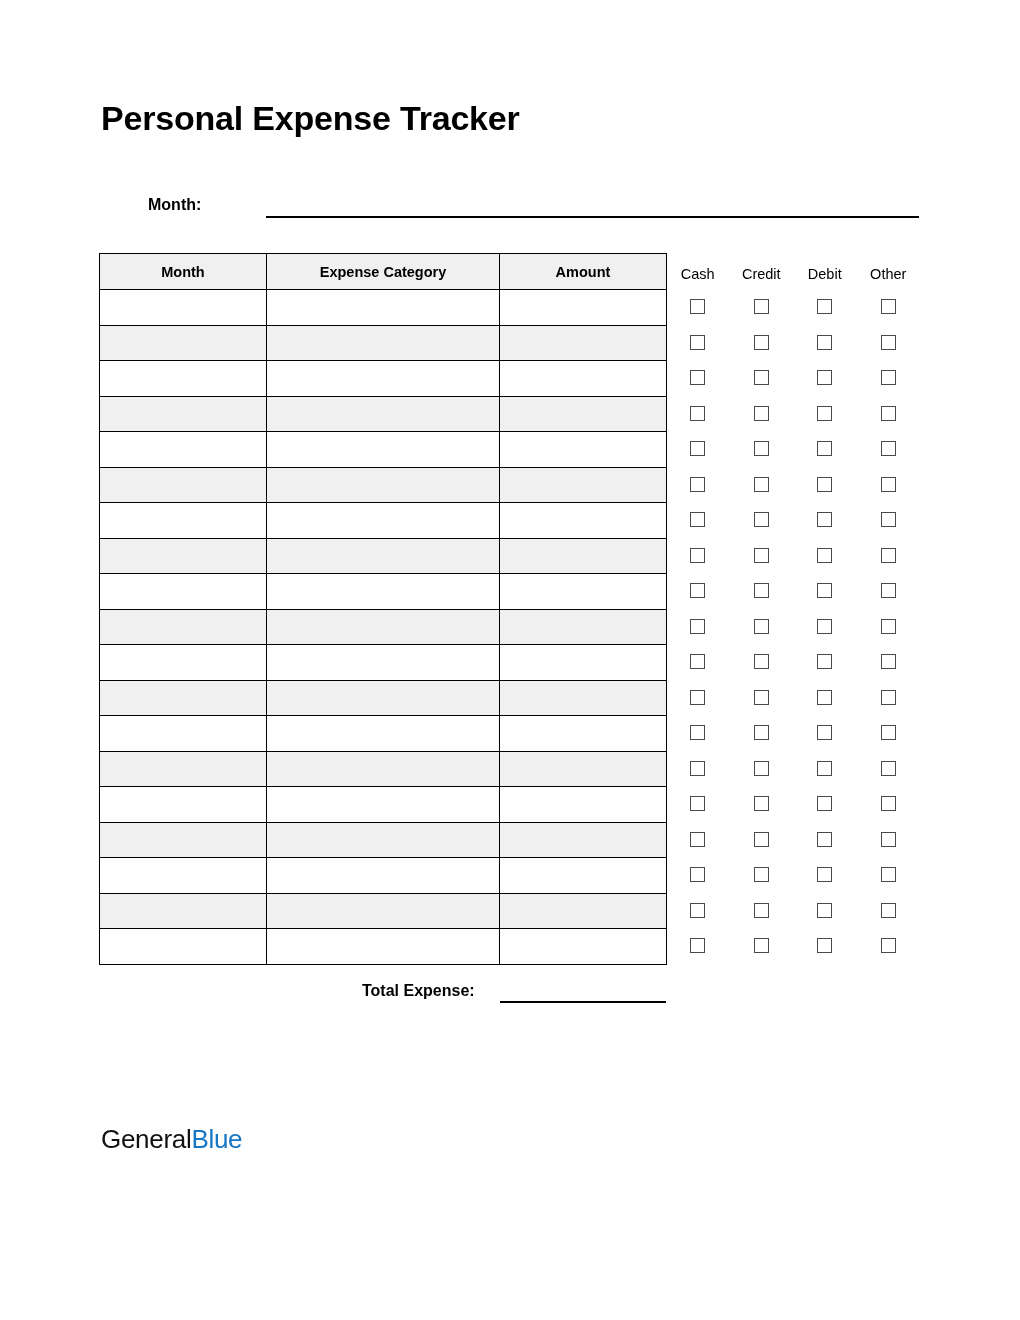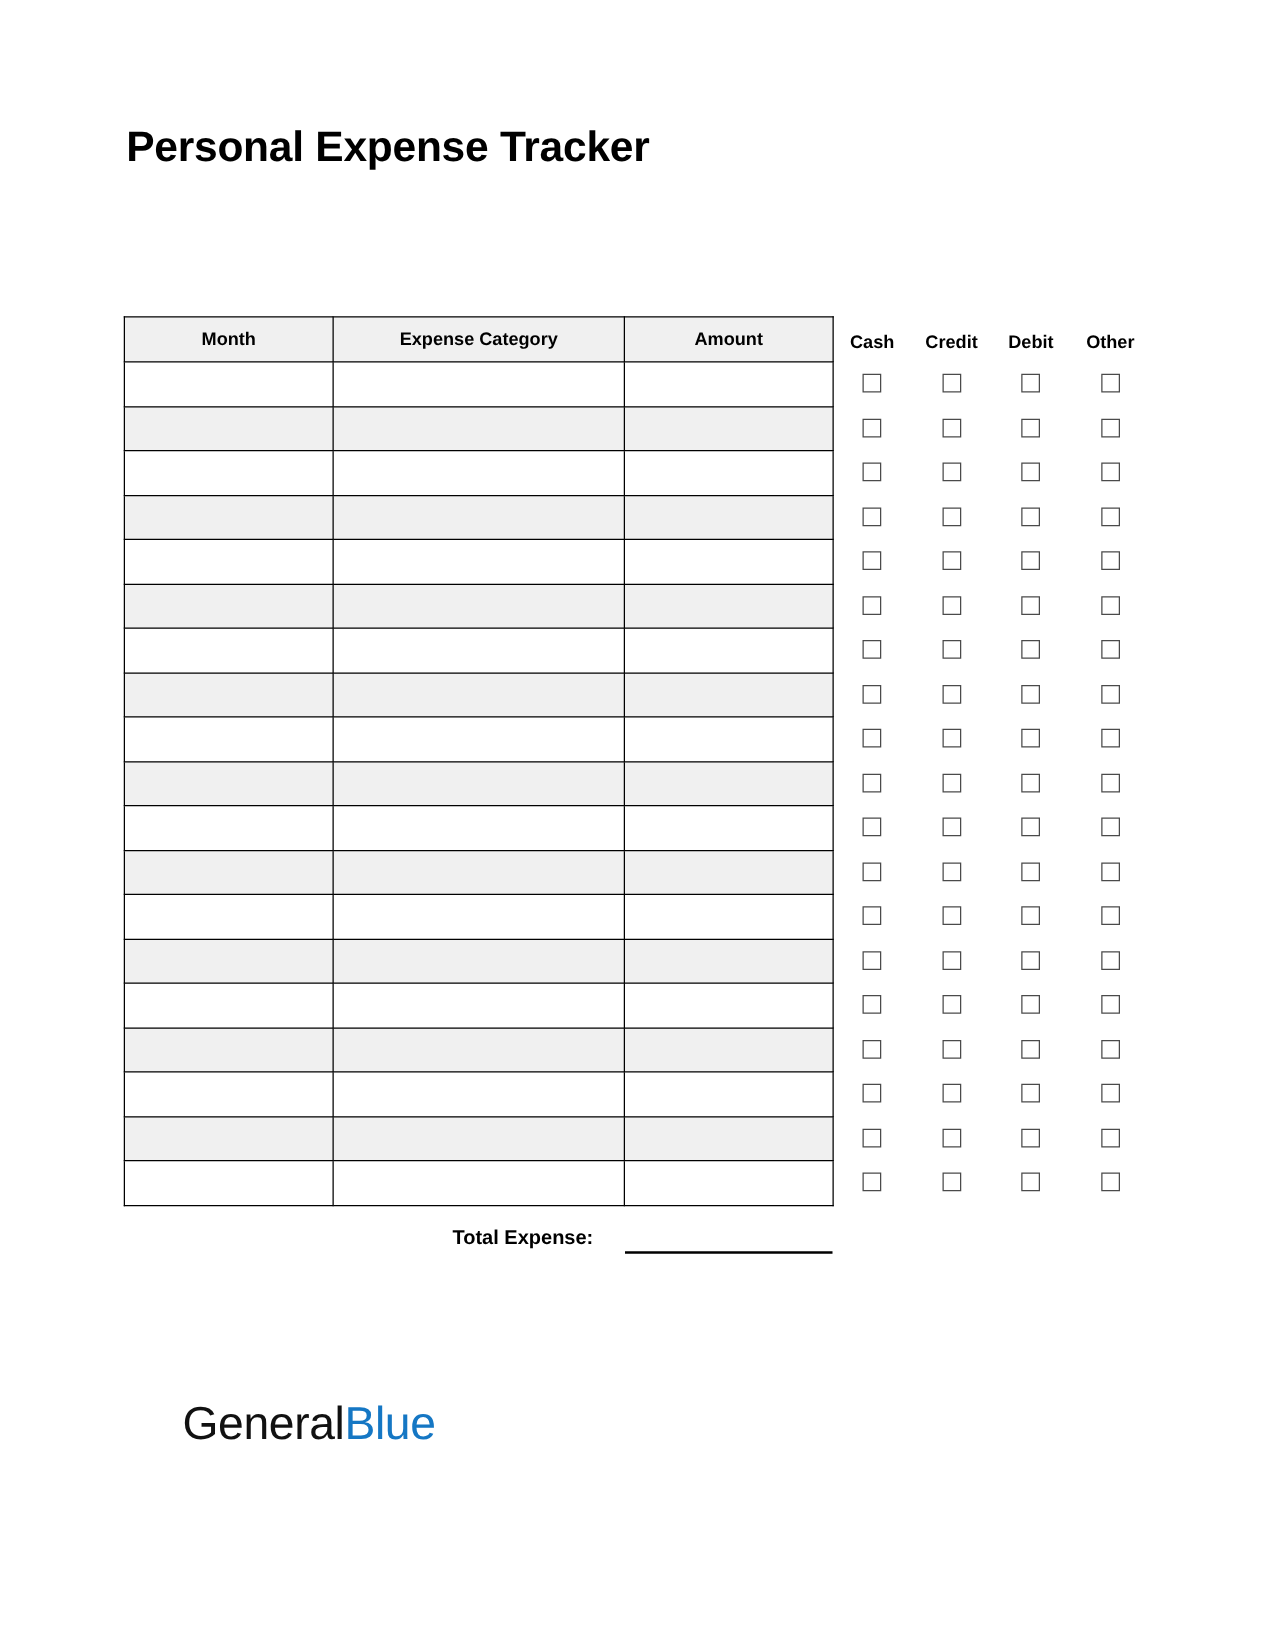"Month:" div.month-row { html: none -> <div> <div>Month:</div> <div></div> </div> }
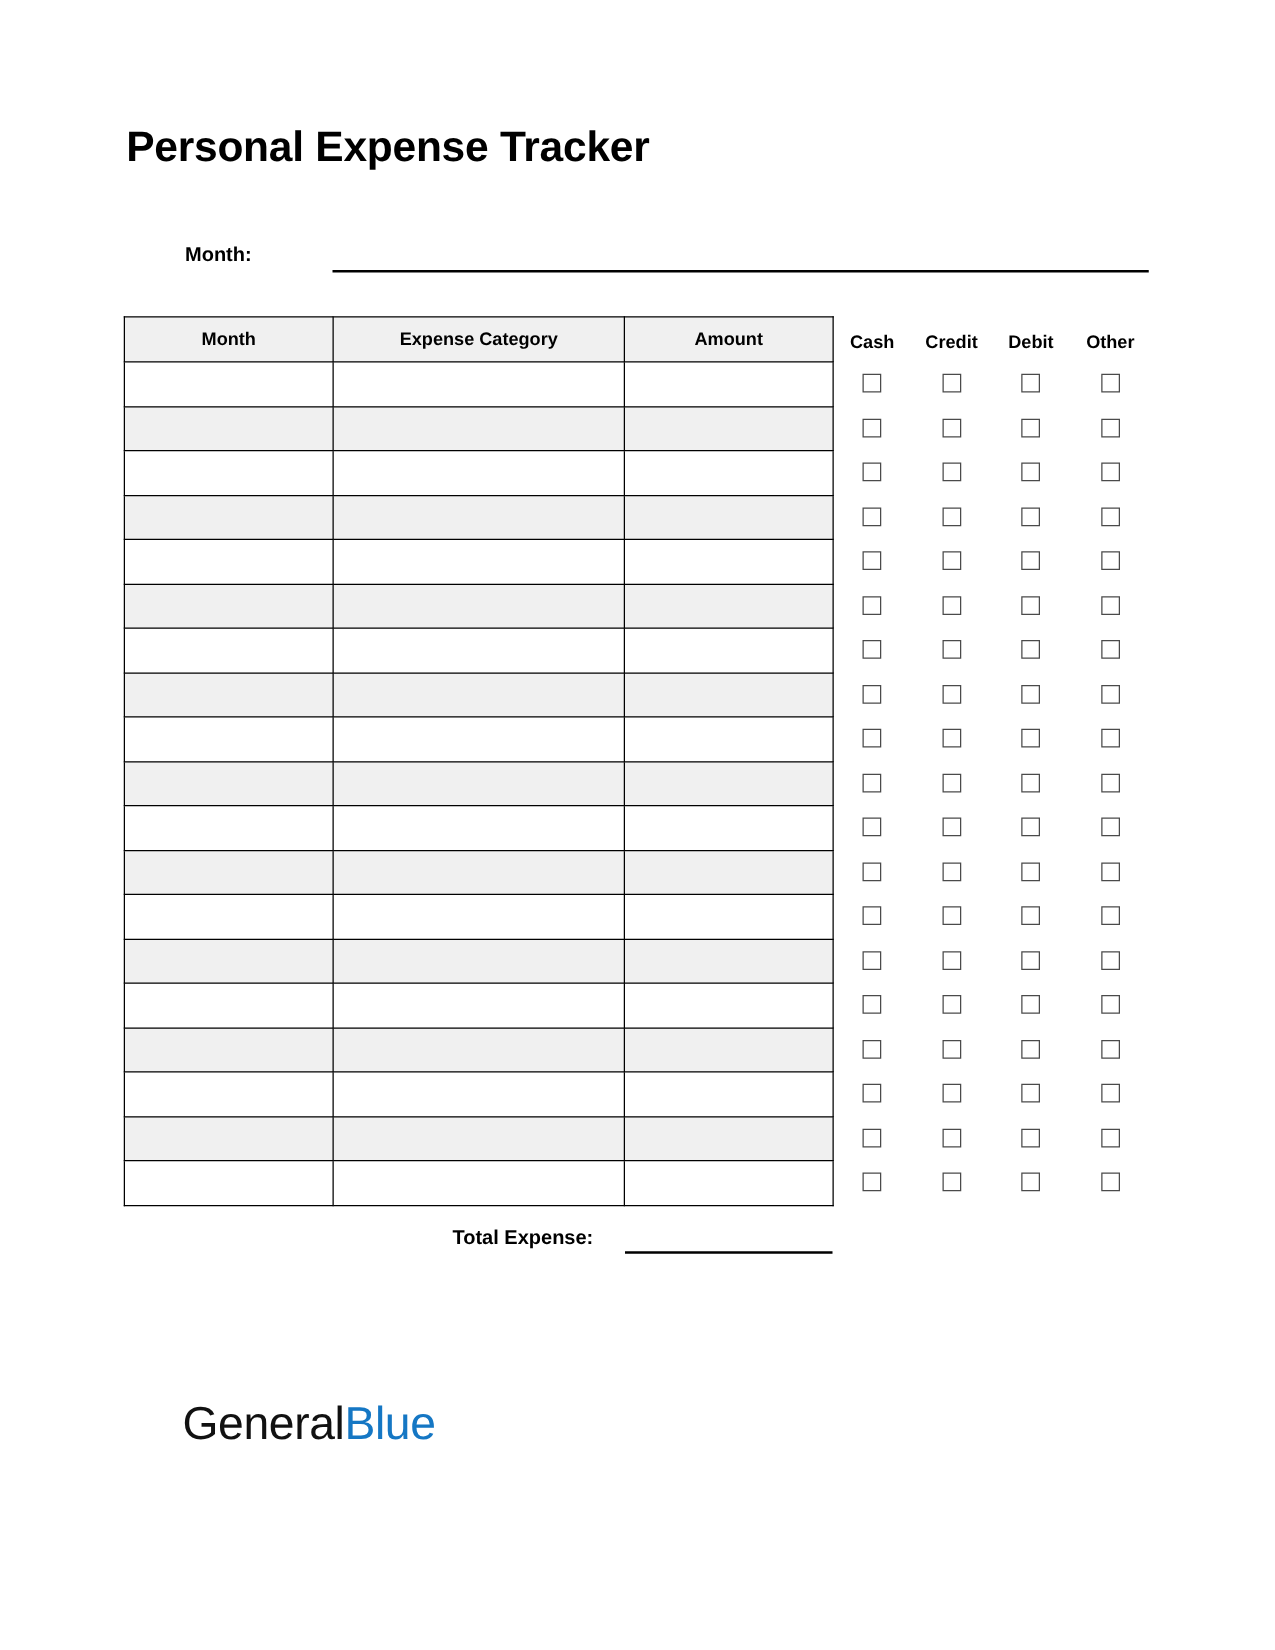"Cash" .pay-head span { font-weight: bold -> normal }
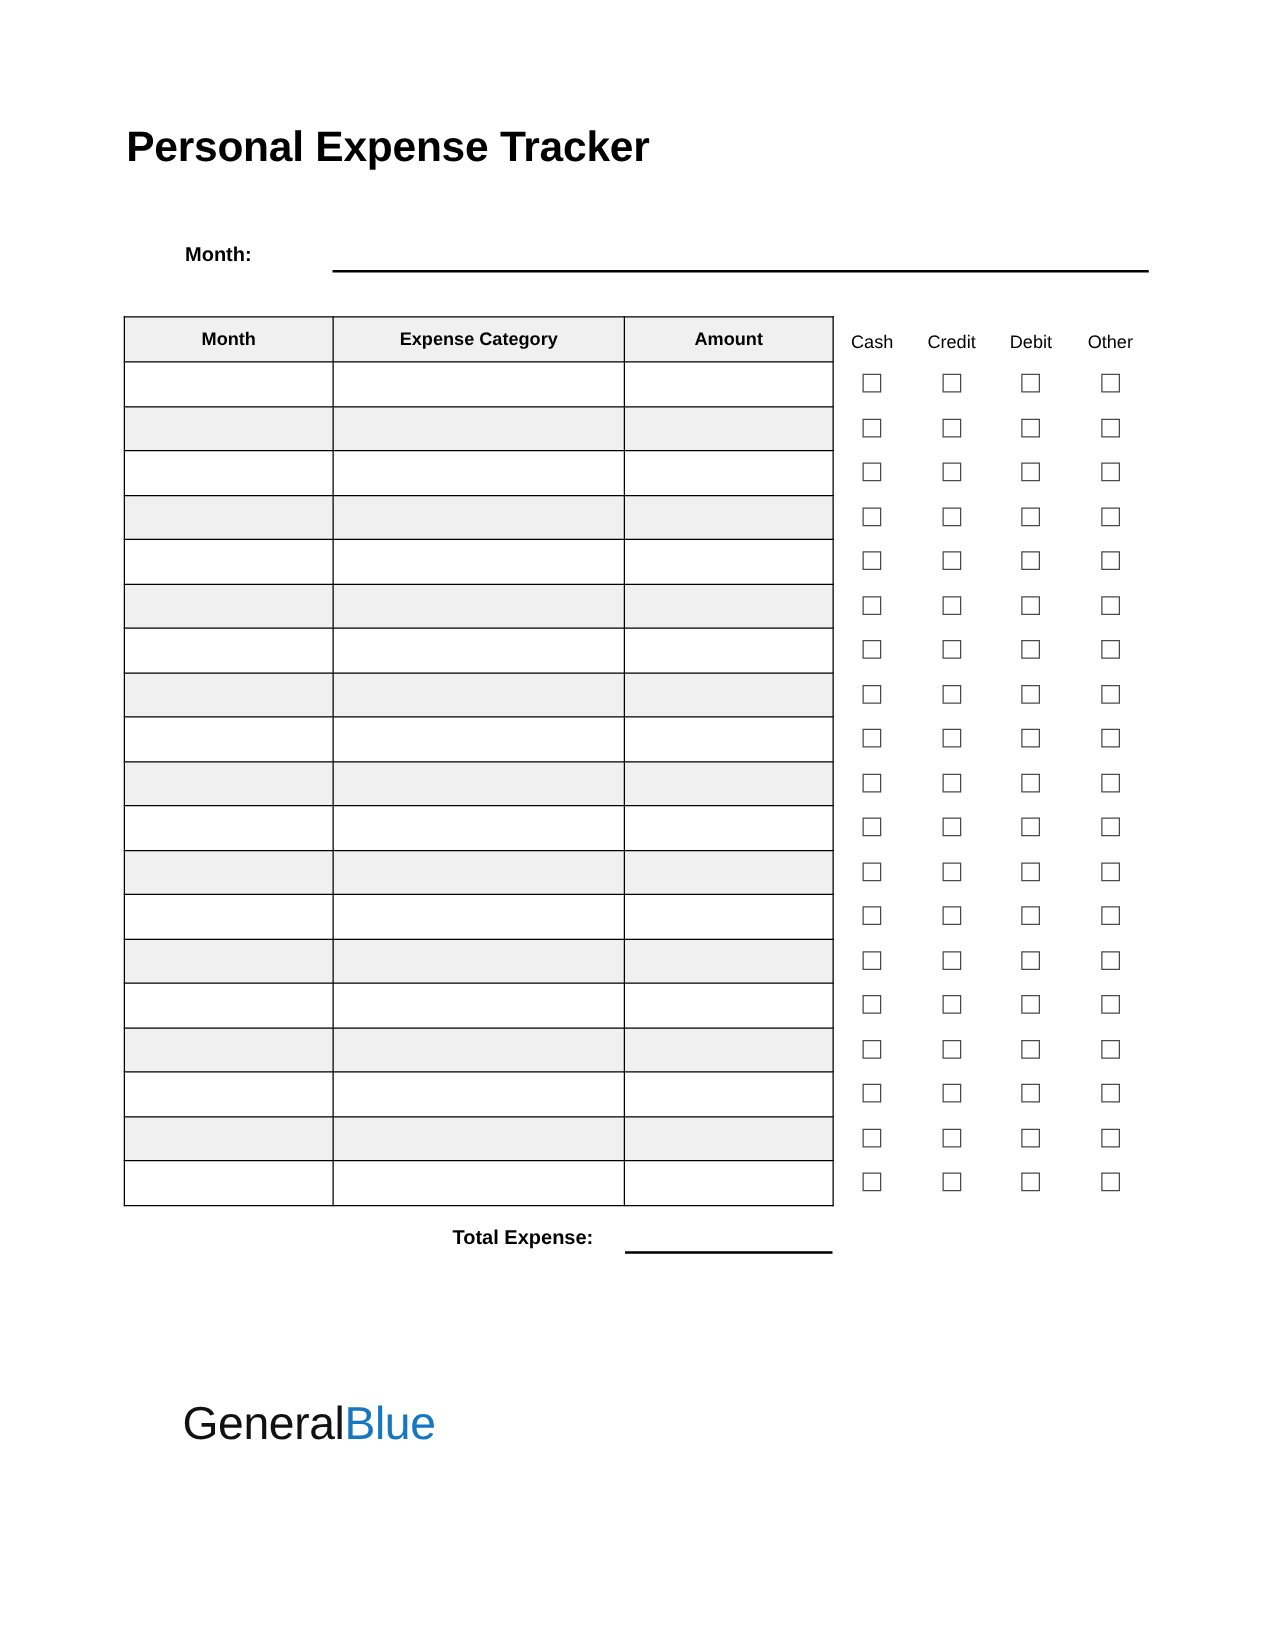"GeneralBlue" .logo { font-size: 37px -> 26px; margin-left: 45px -> none }
